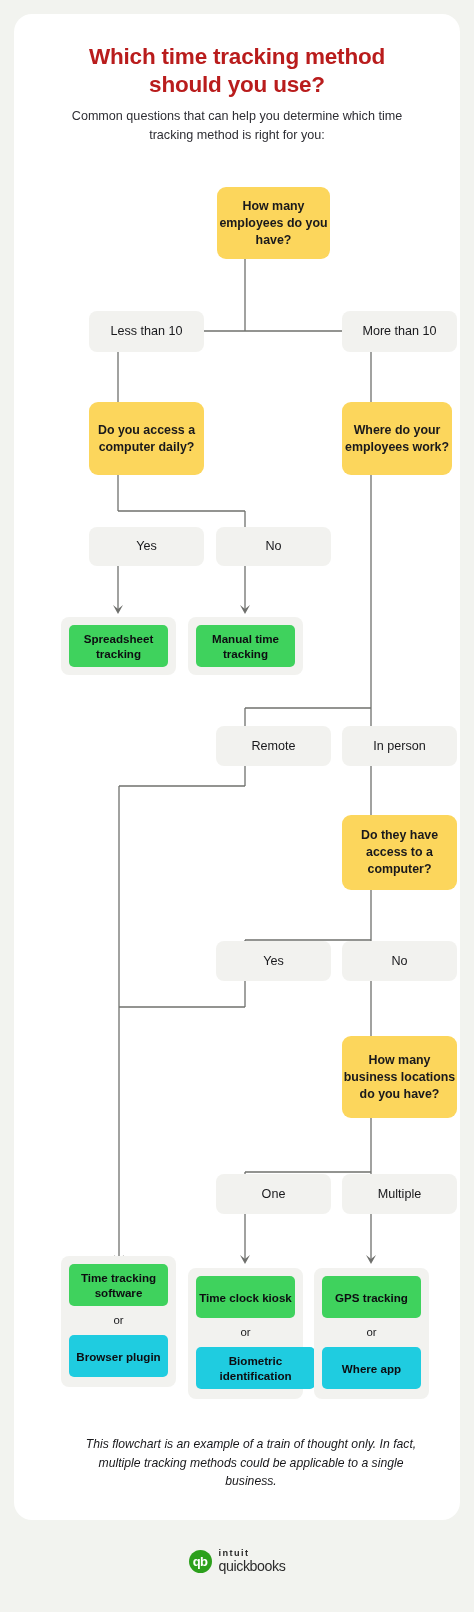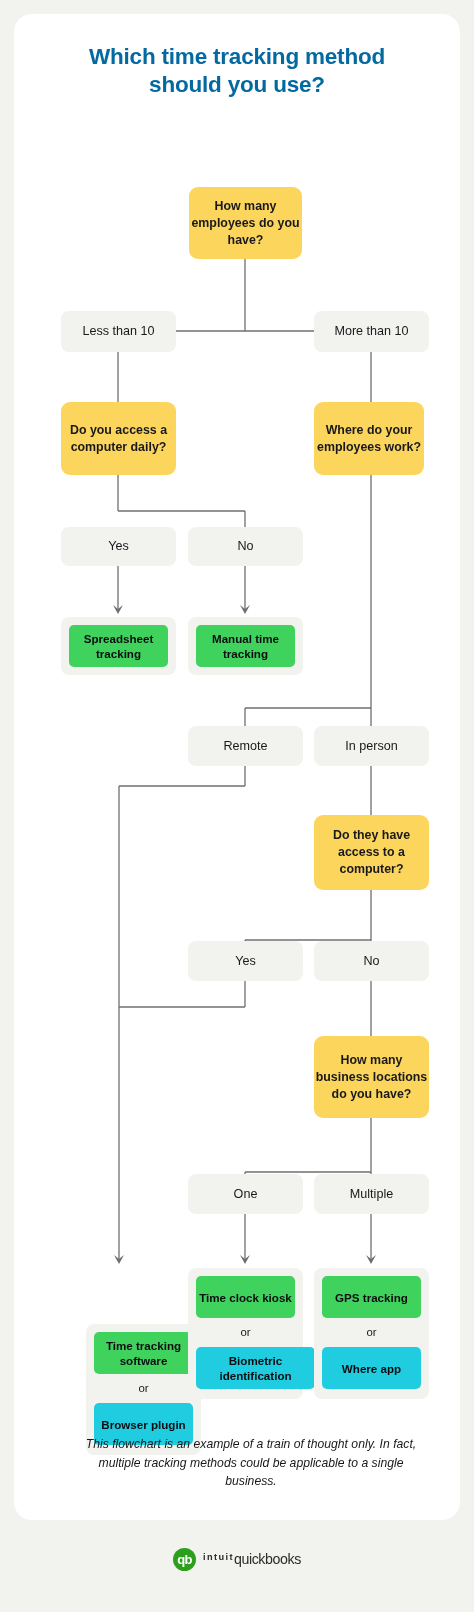"Which time tracking method should" #title { color: #0369a1 -> #b91c1c }
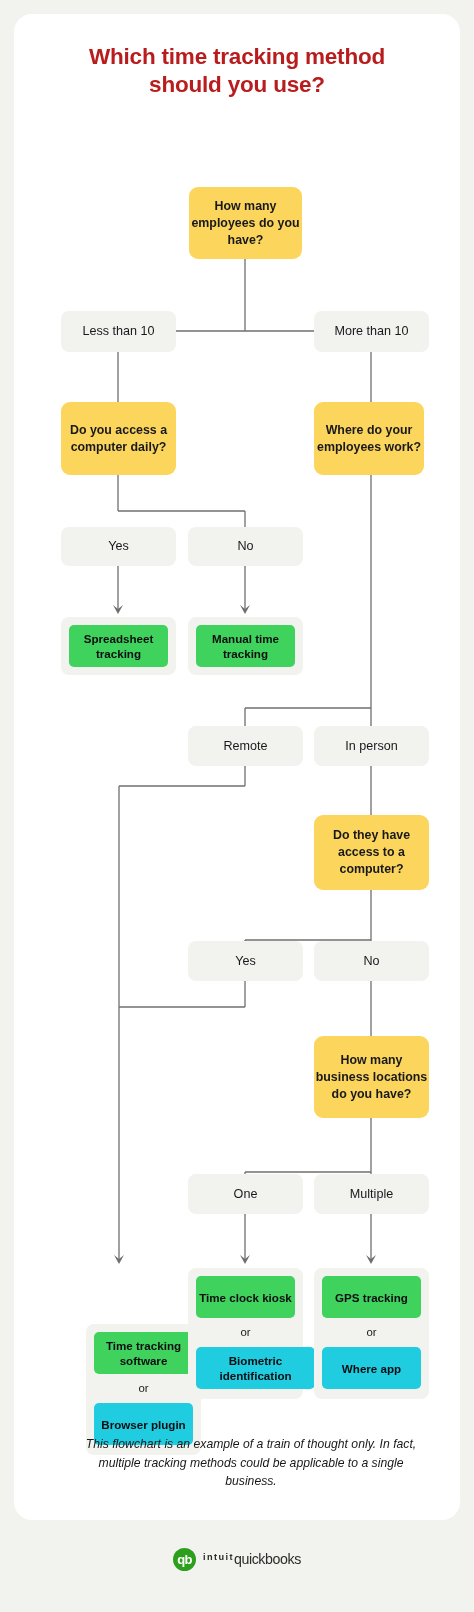"Common questions that can help" div { html: none -> <div>Common questions that can help you determine which time tracking method is right for you:</div> }
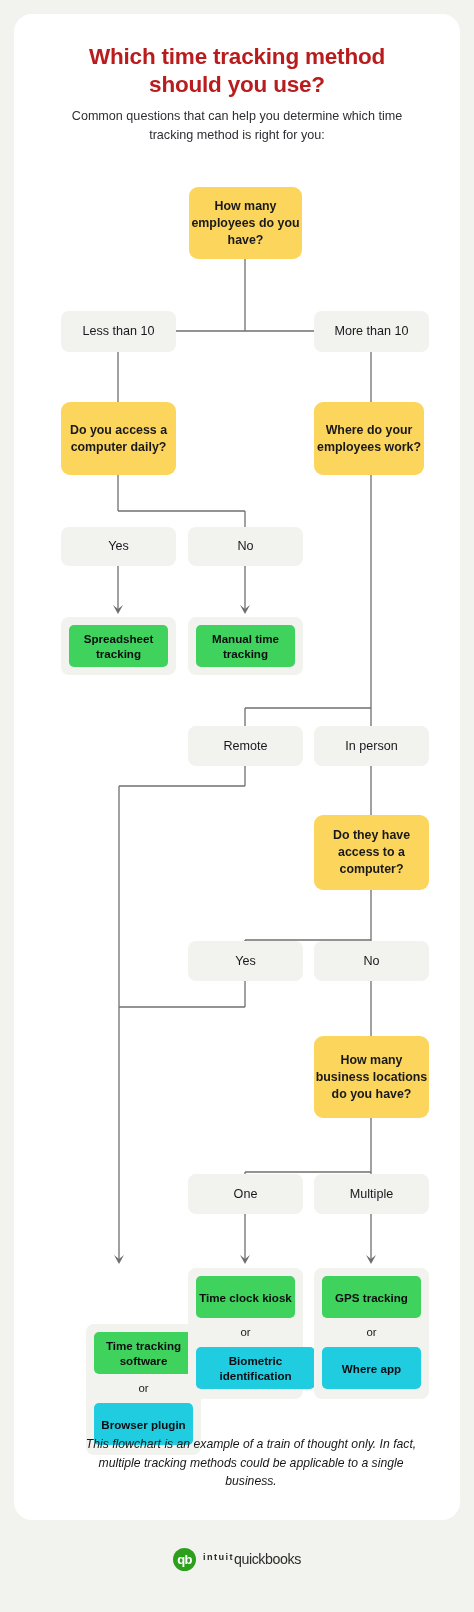"How many employees do you" .node { margin-left: none -> 28px }
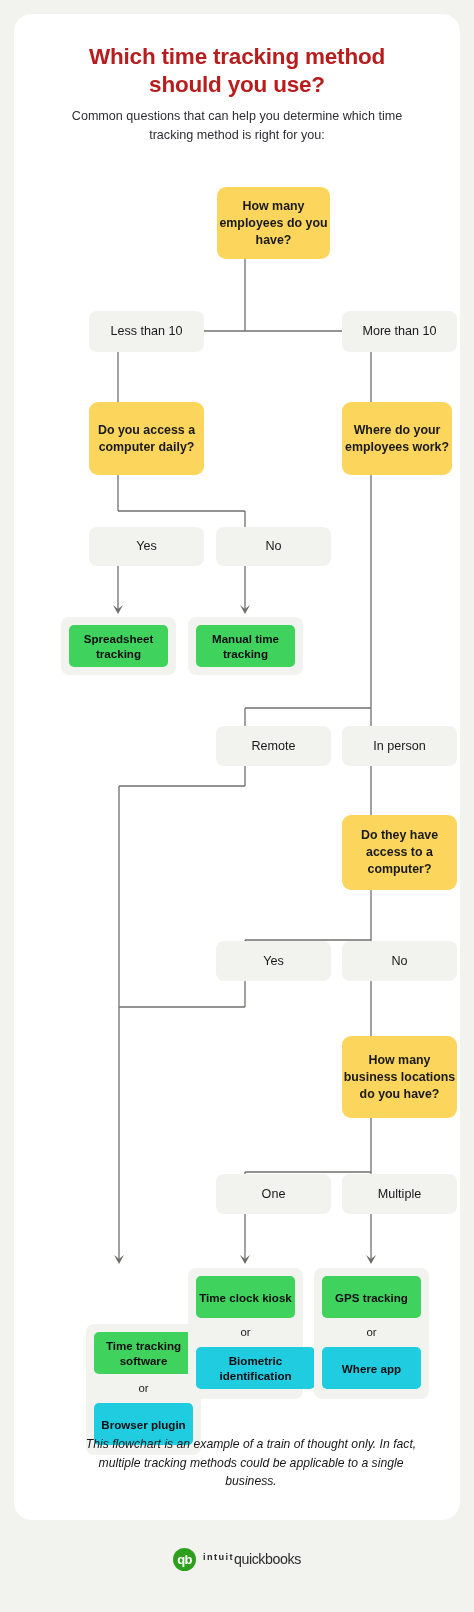"Time tracking software" div.resgroup { margin-left: 25px -> none; top: 1310px -> 1242px }
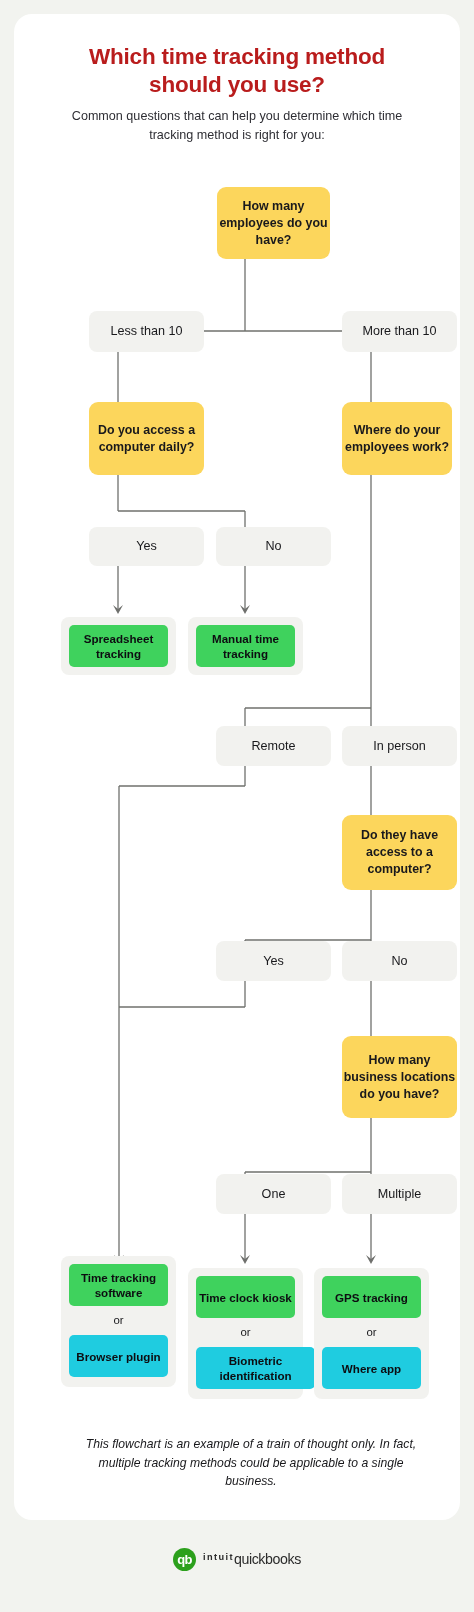"intuit" #logotext { flex-direction: row -> column }
